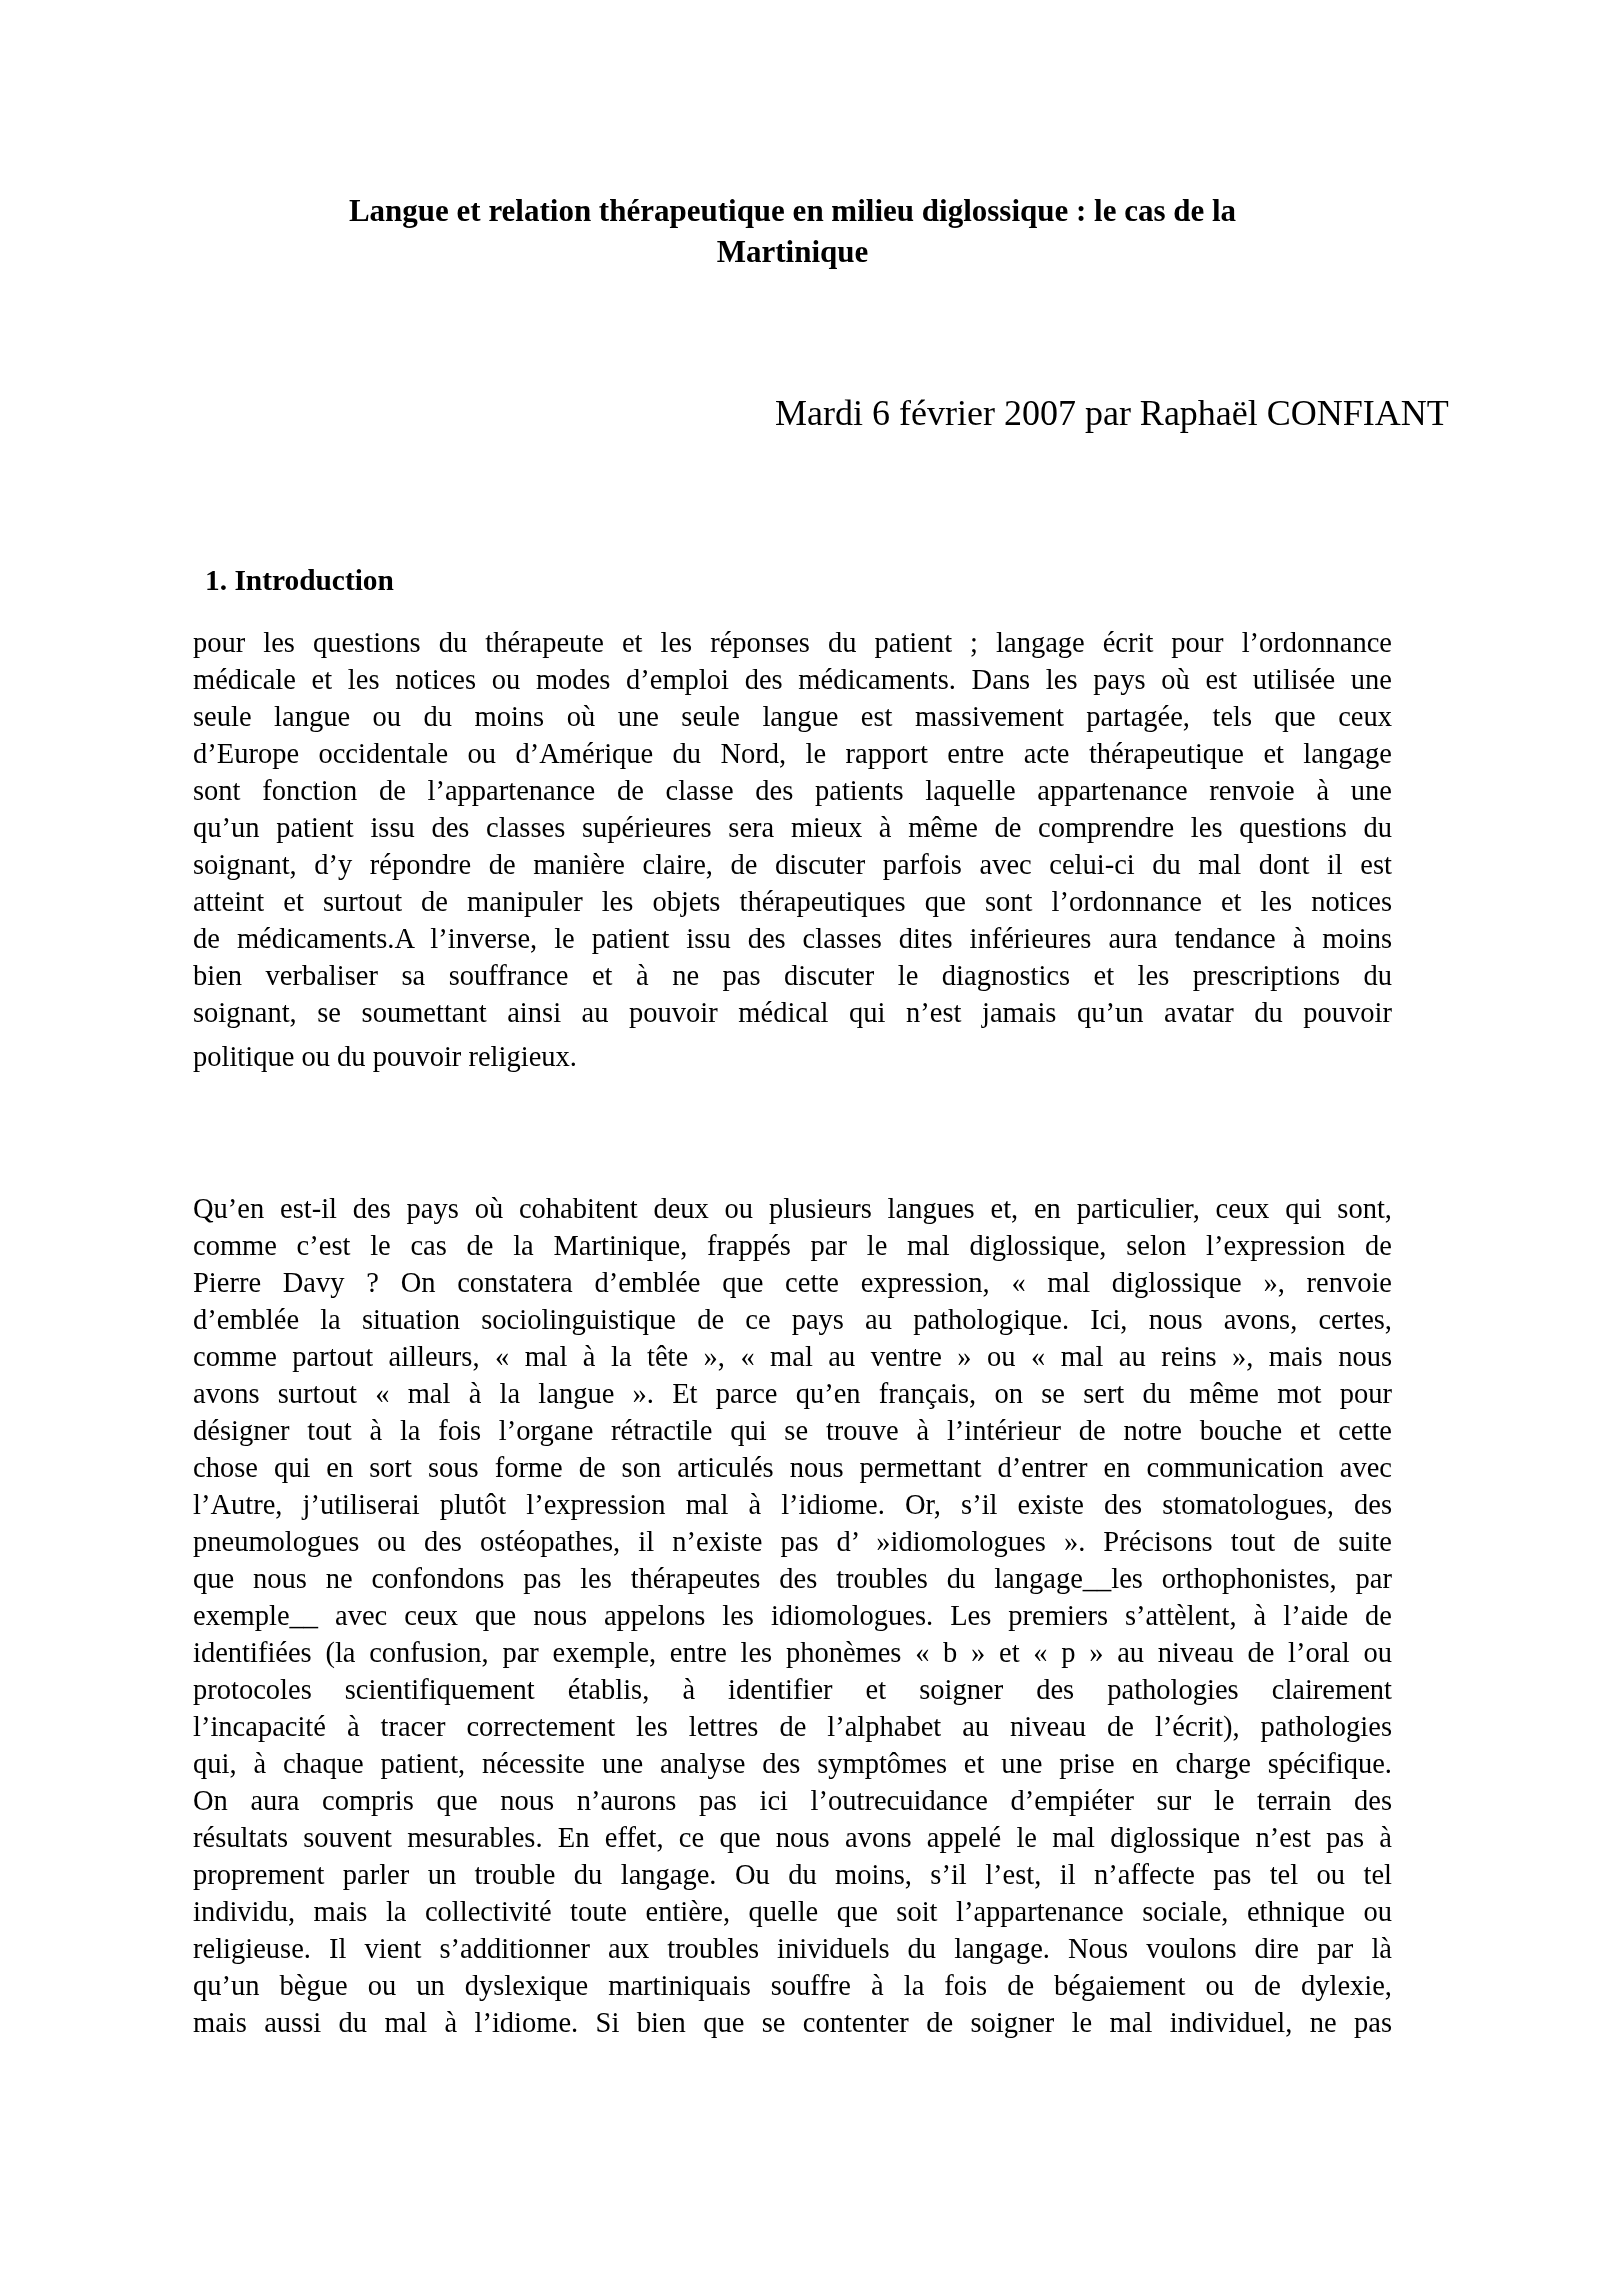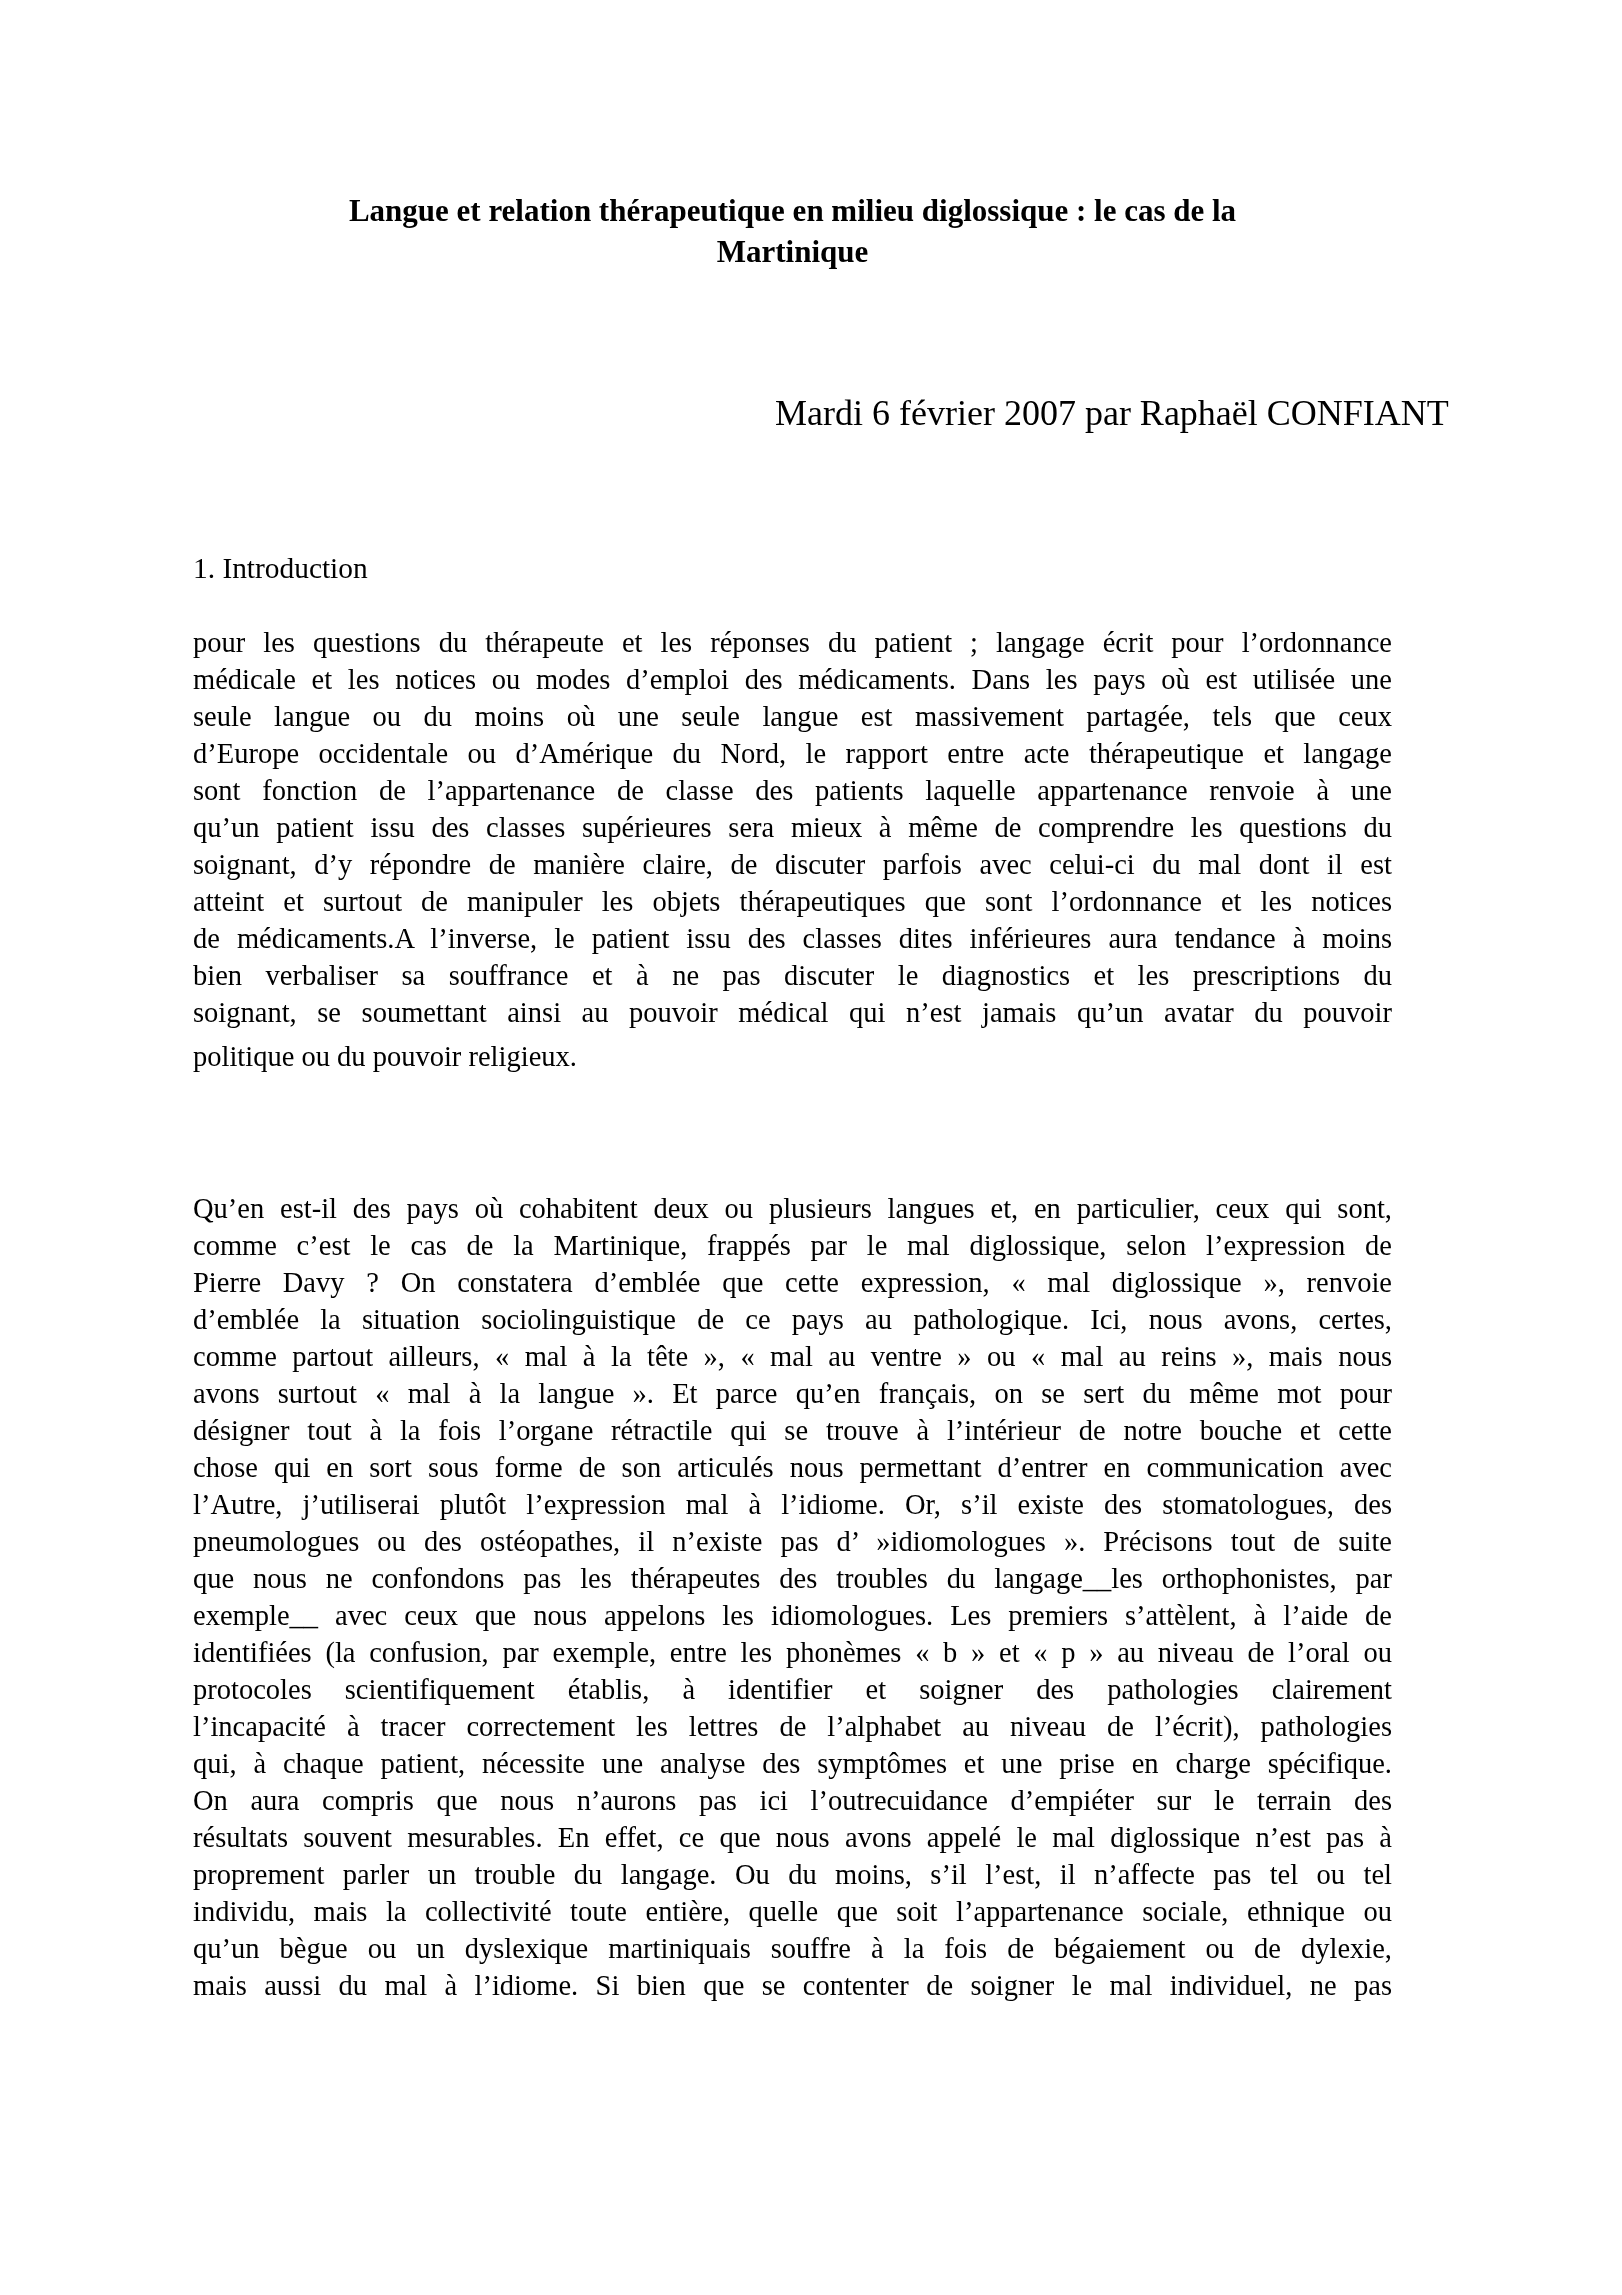"1. Introduction" .section-heading { font-weight: normal -> bold; margin: 0 -> 12px }
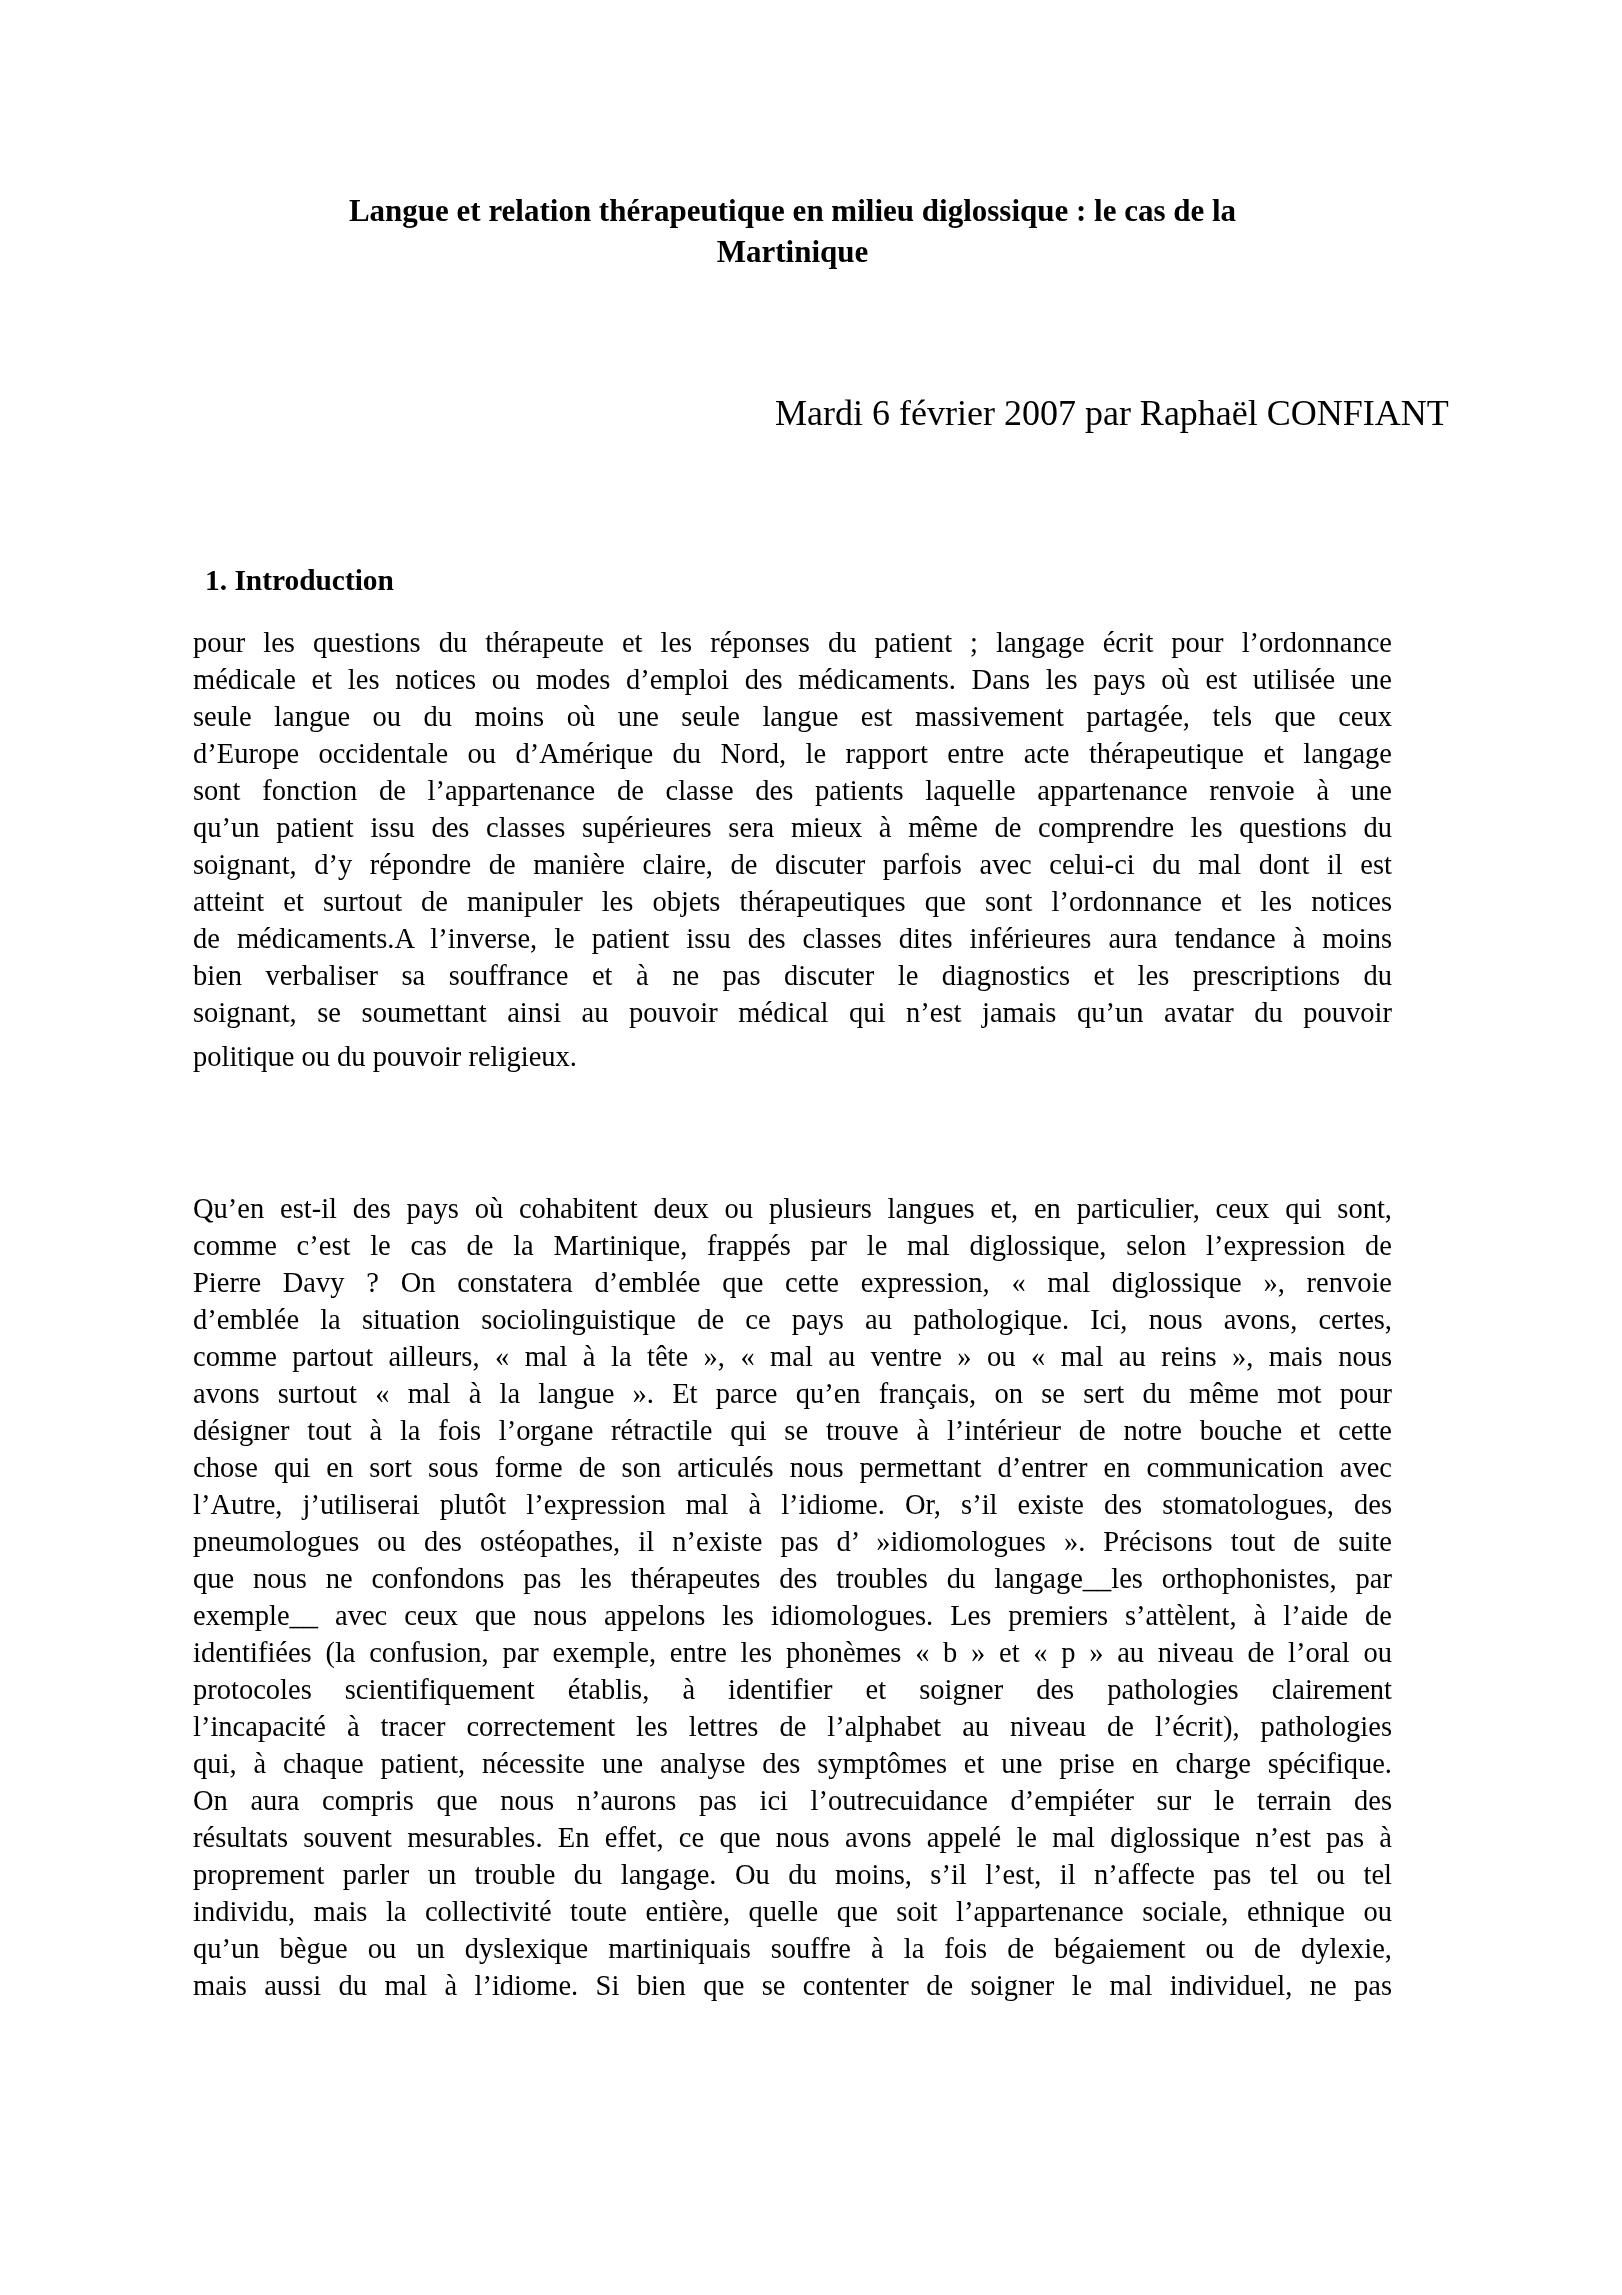"religieuse. Il vient s’additionner aux" div.line { html: none -> <div><span>religieuse. Il vient s’additionner aux troubles inividuels du langage. Nous voulons dire par là</span></div> }
